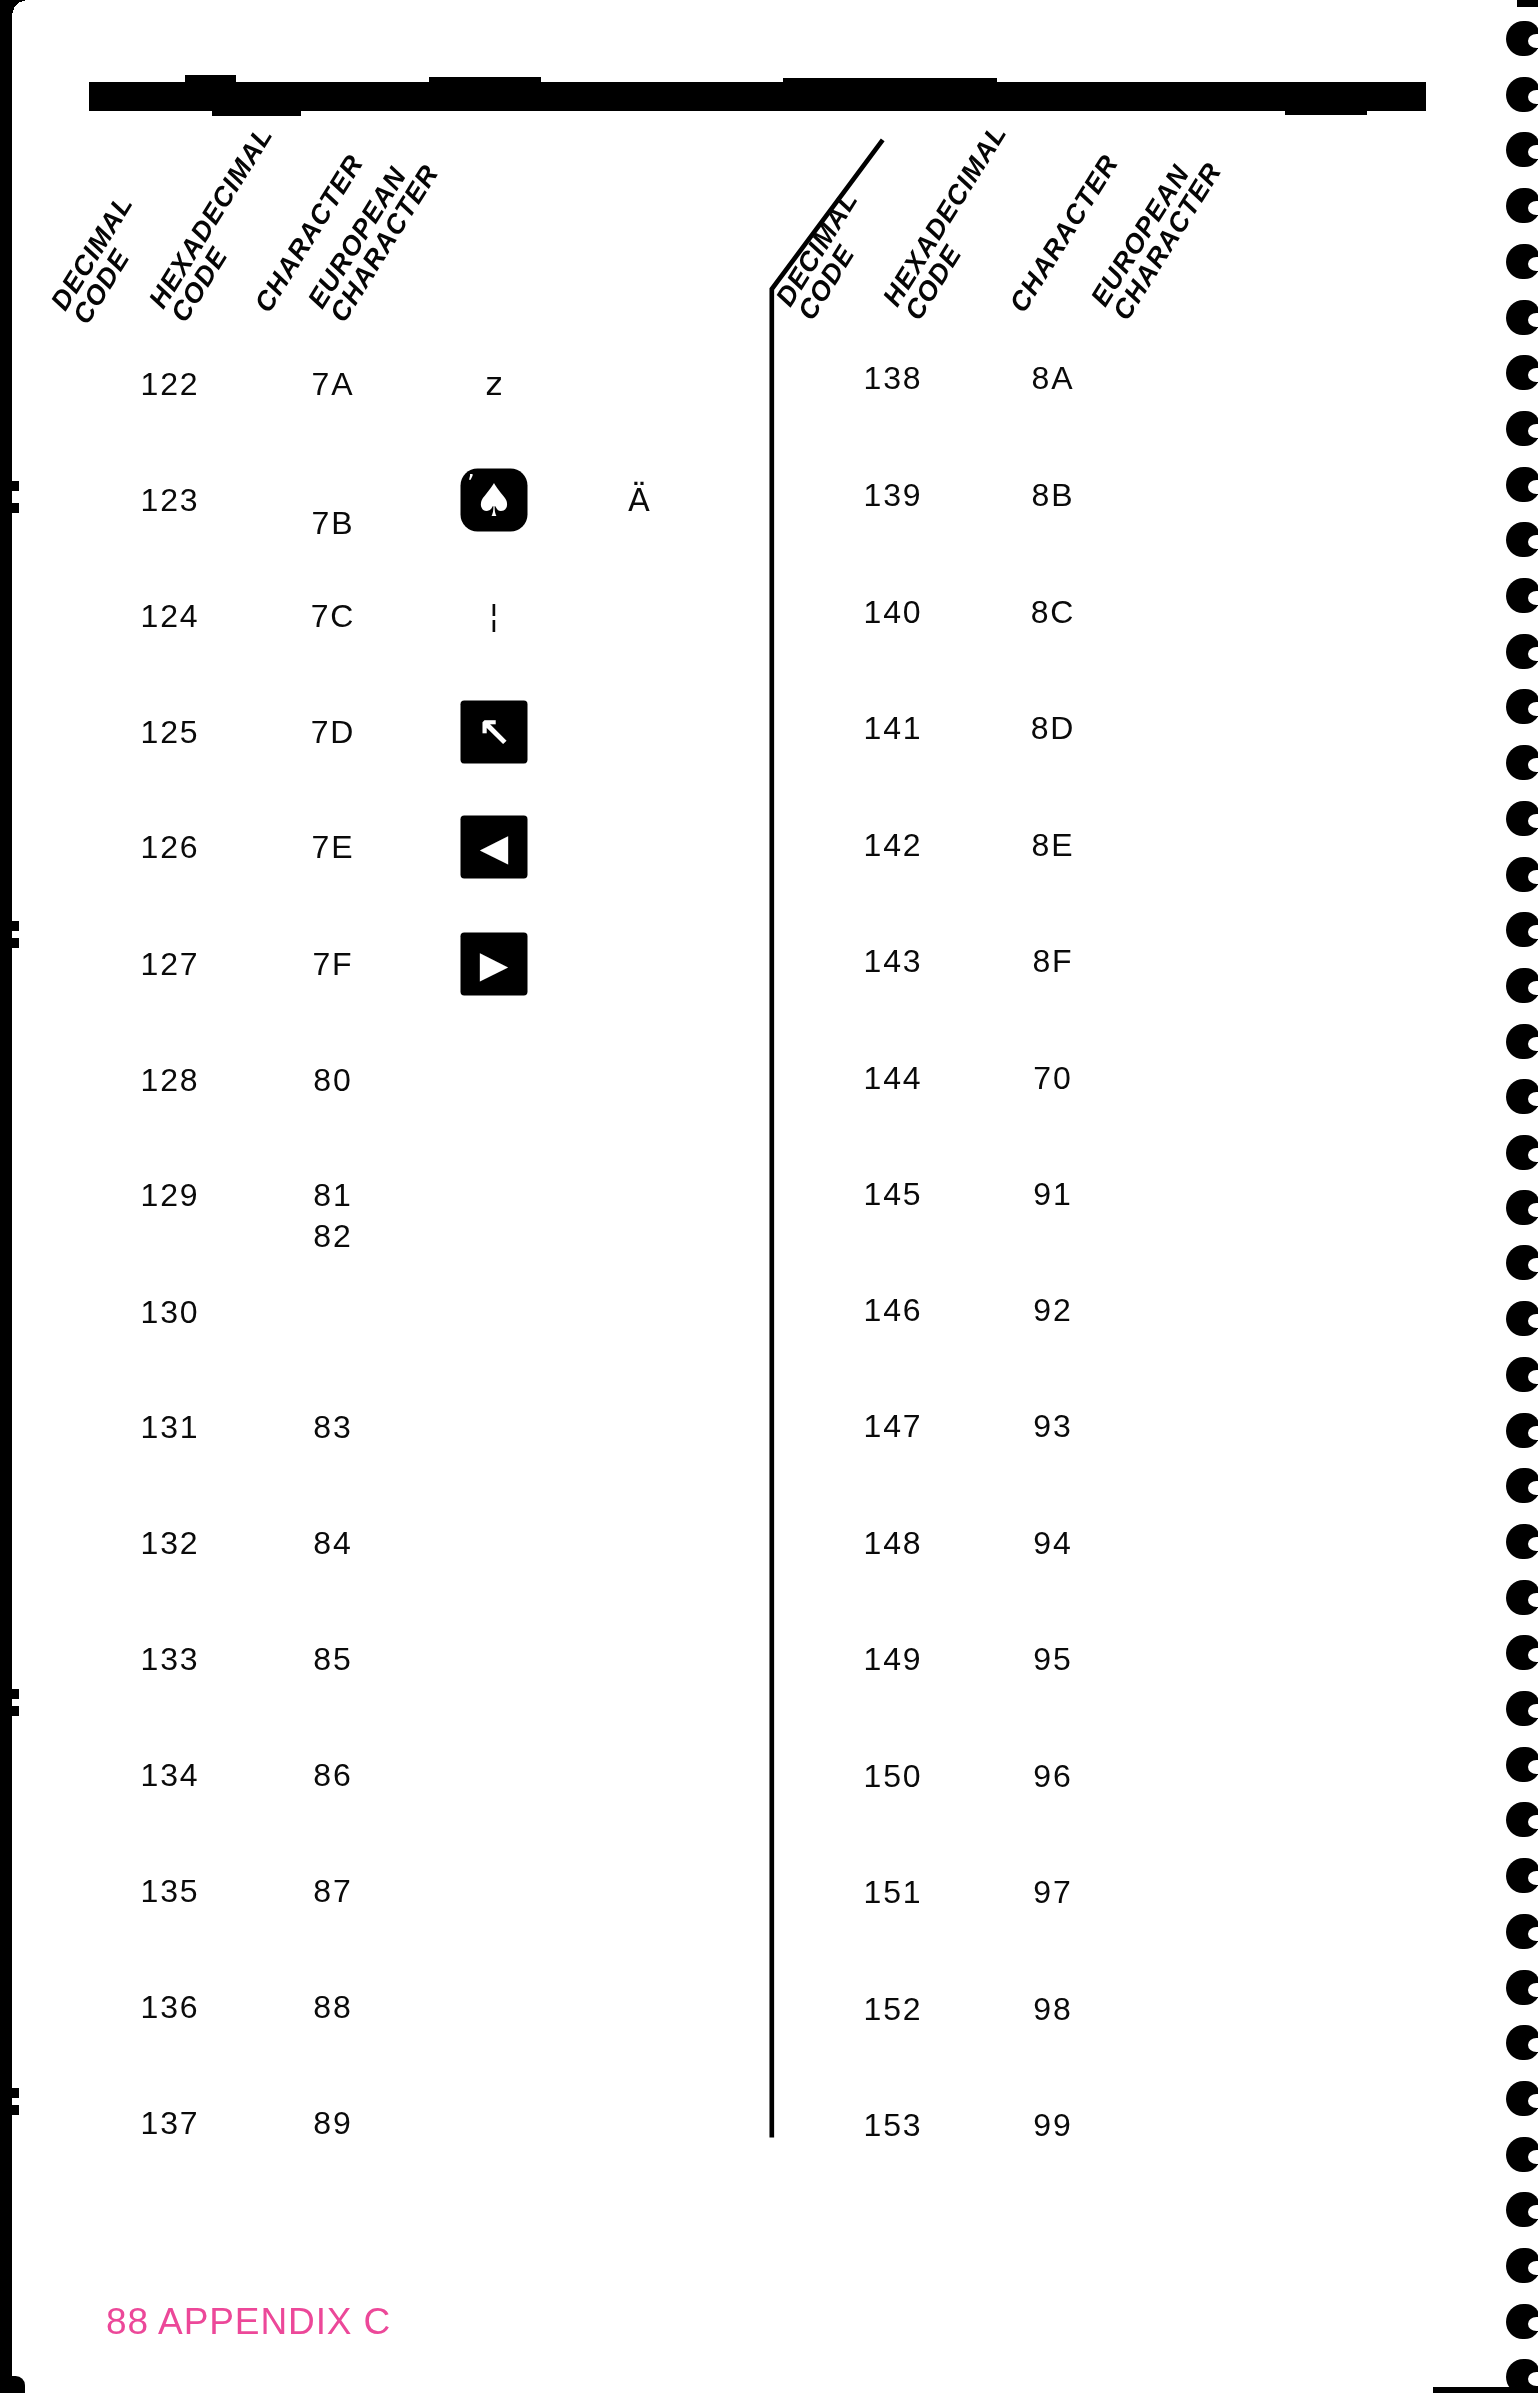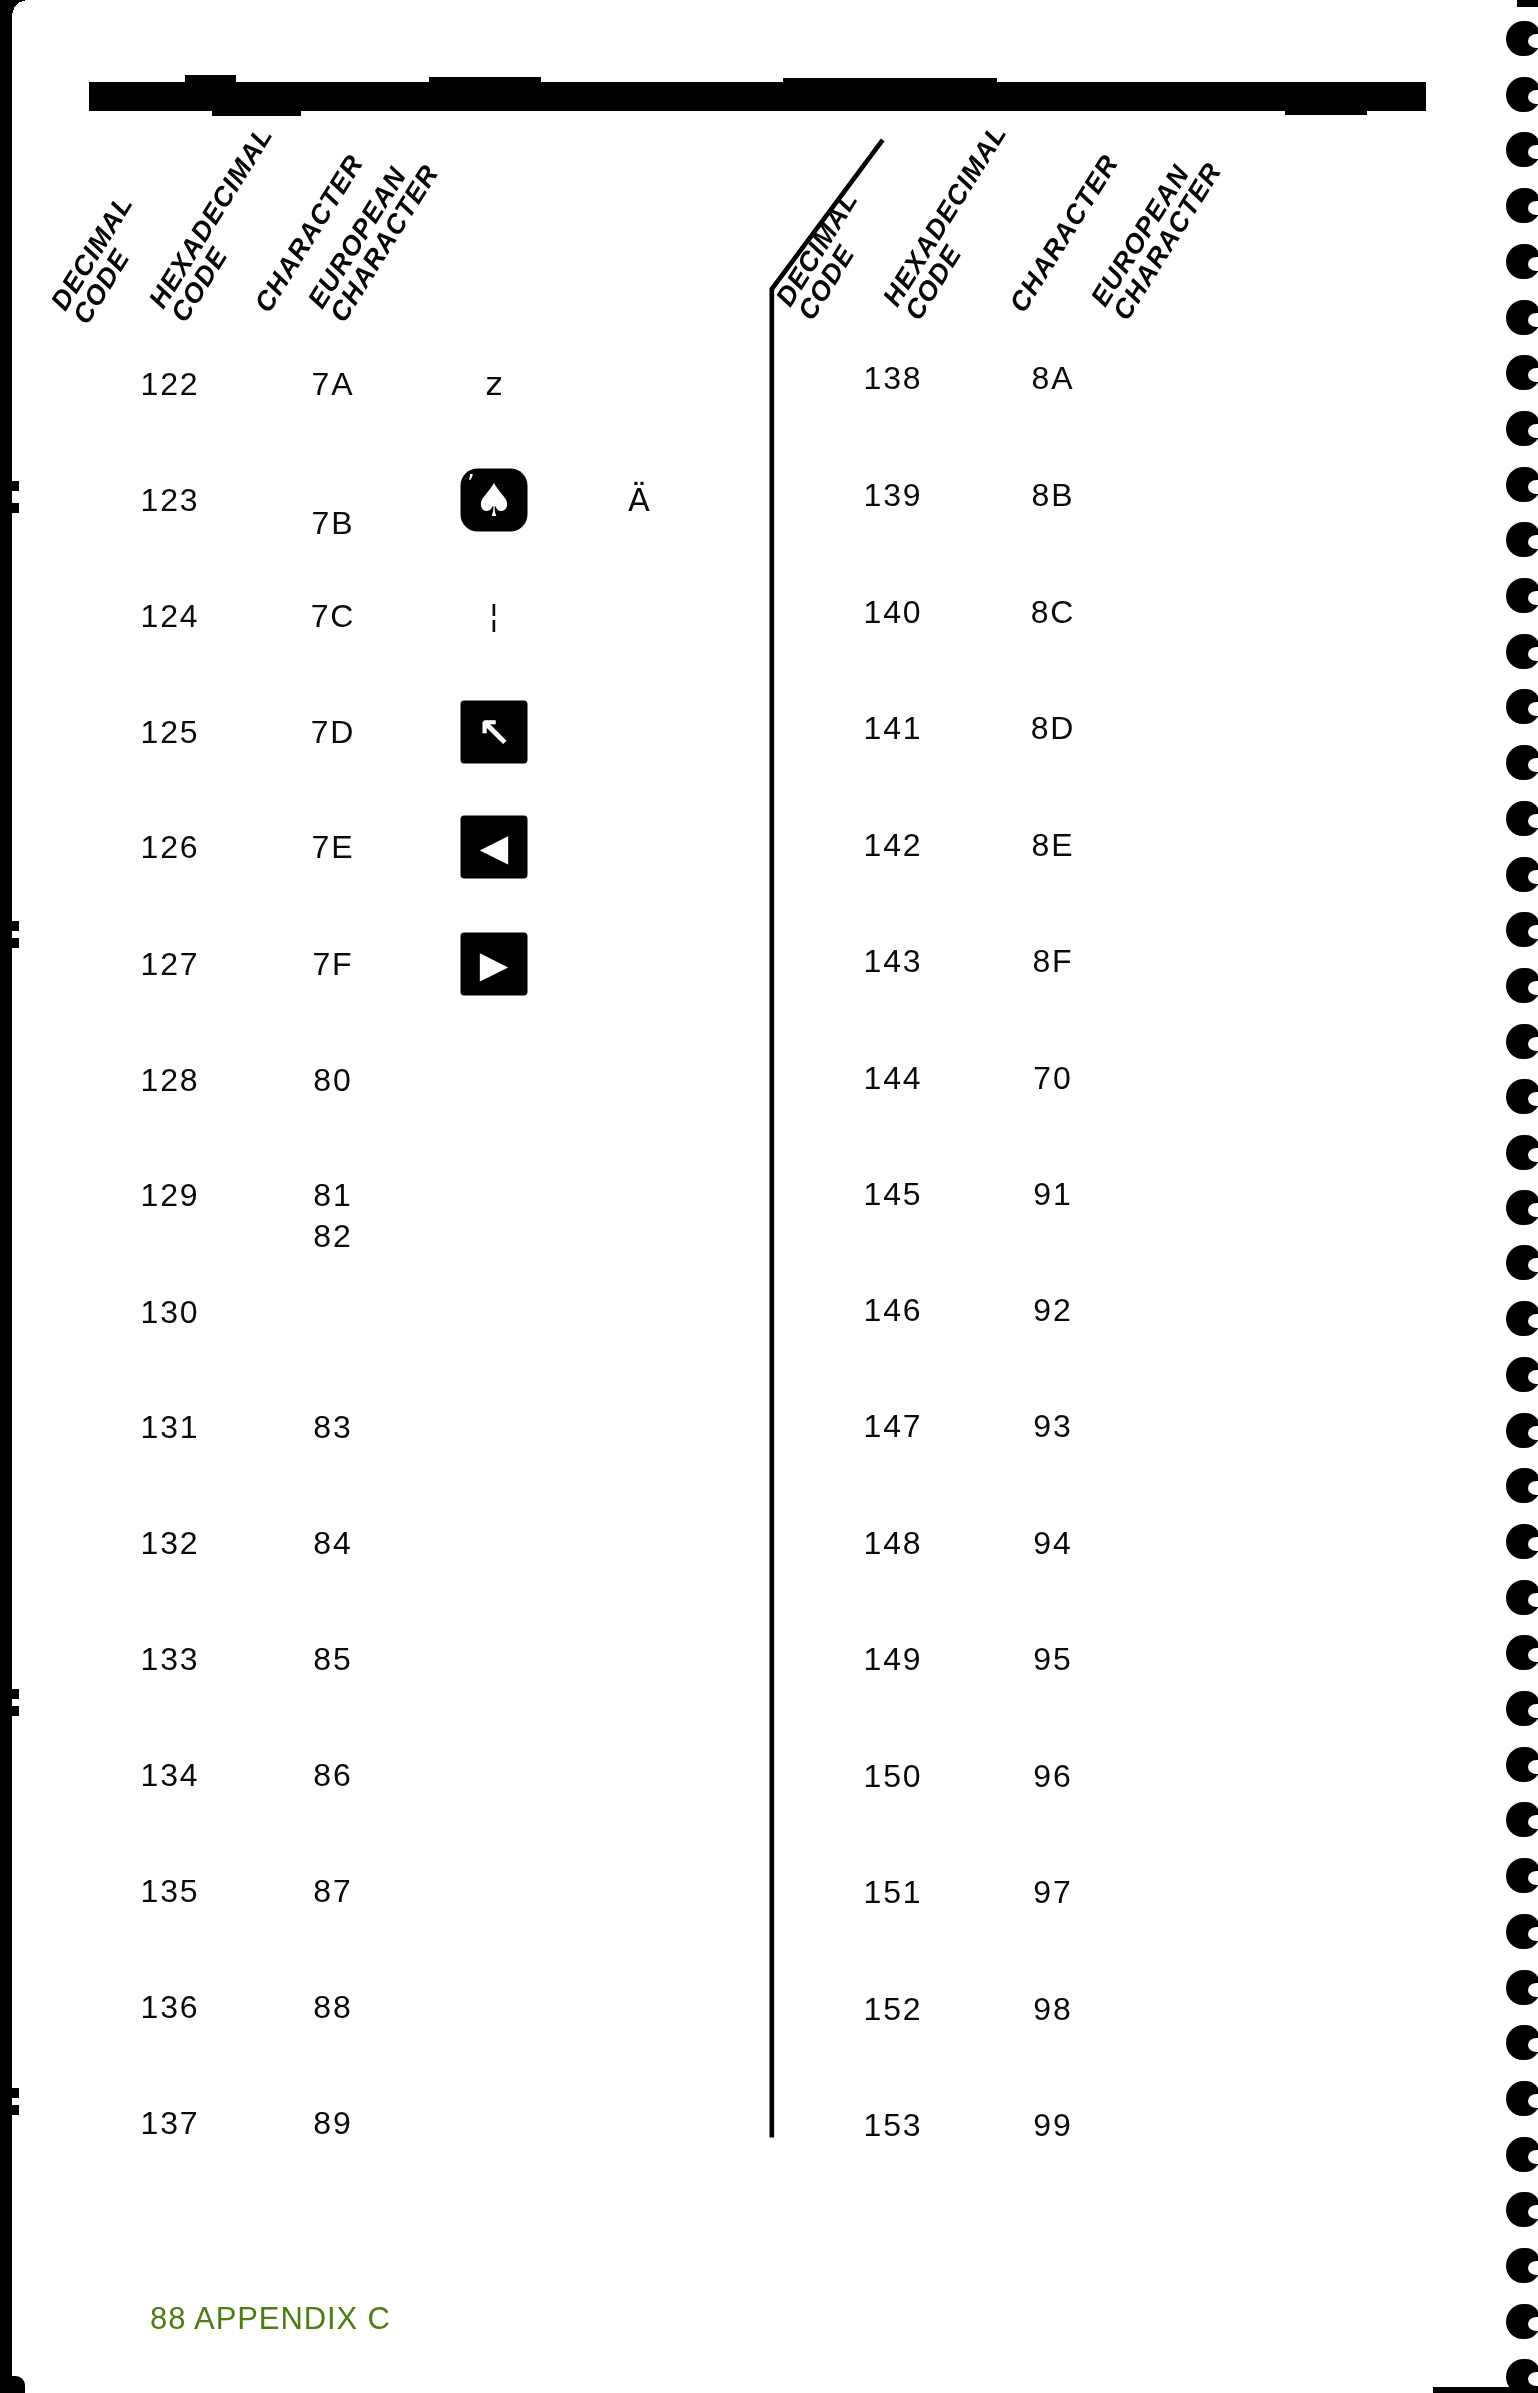"88 APPENDIX C" .footer { color: #4d7c0f -> #ec4899; font-size: 31px -> 37px; margin-left: 44px -> none }
